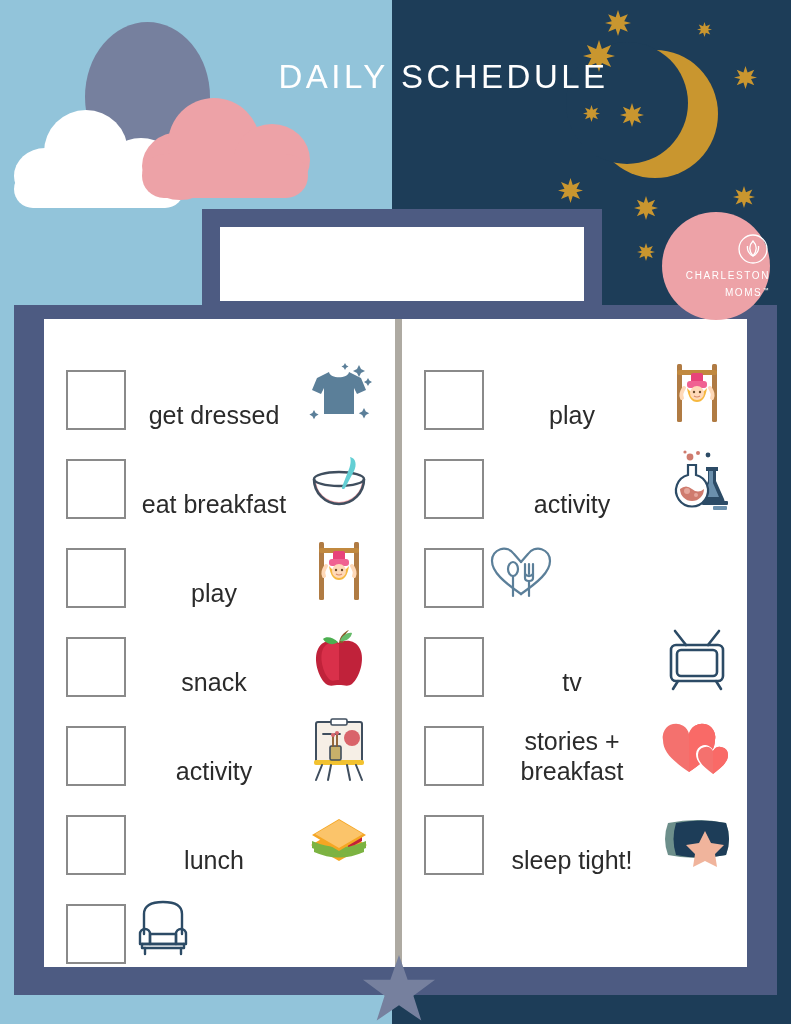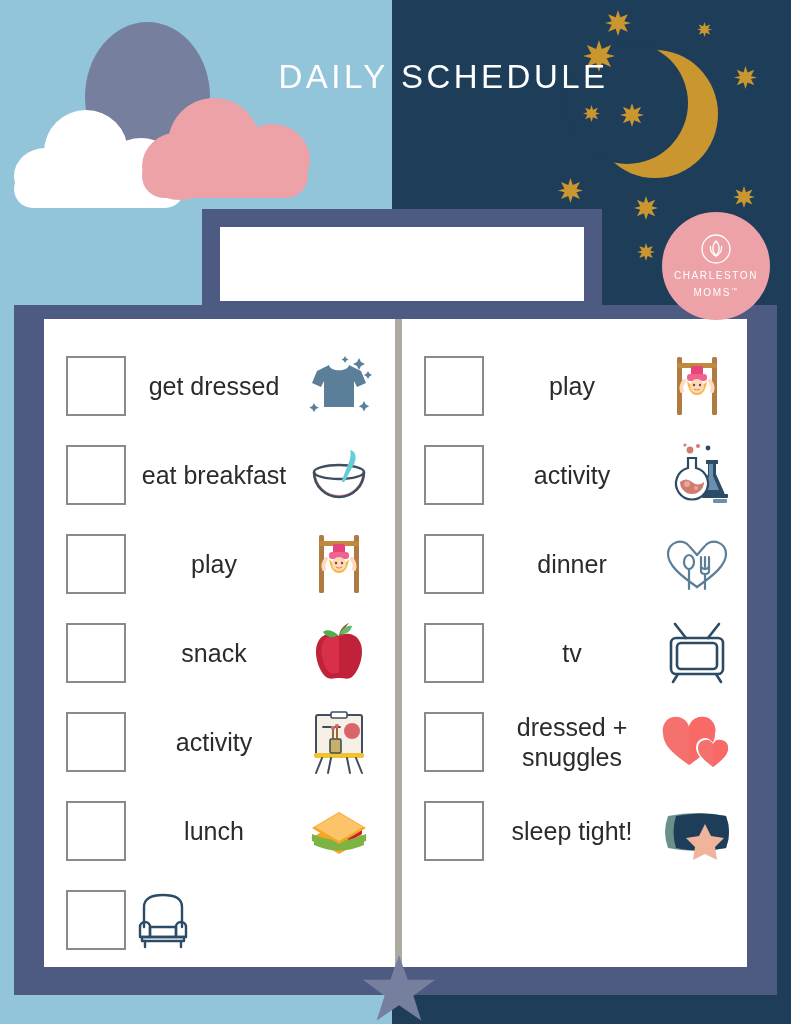"CHARLESTON" .logo { align-items: center -> flex-end }
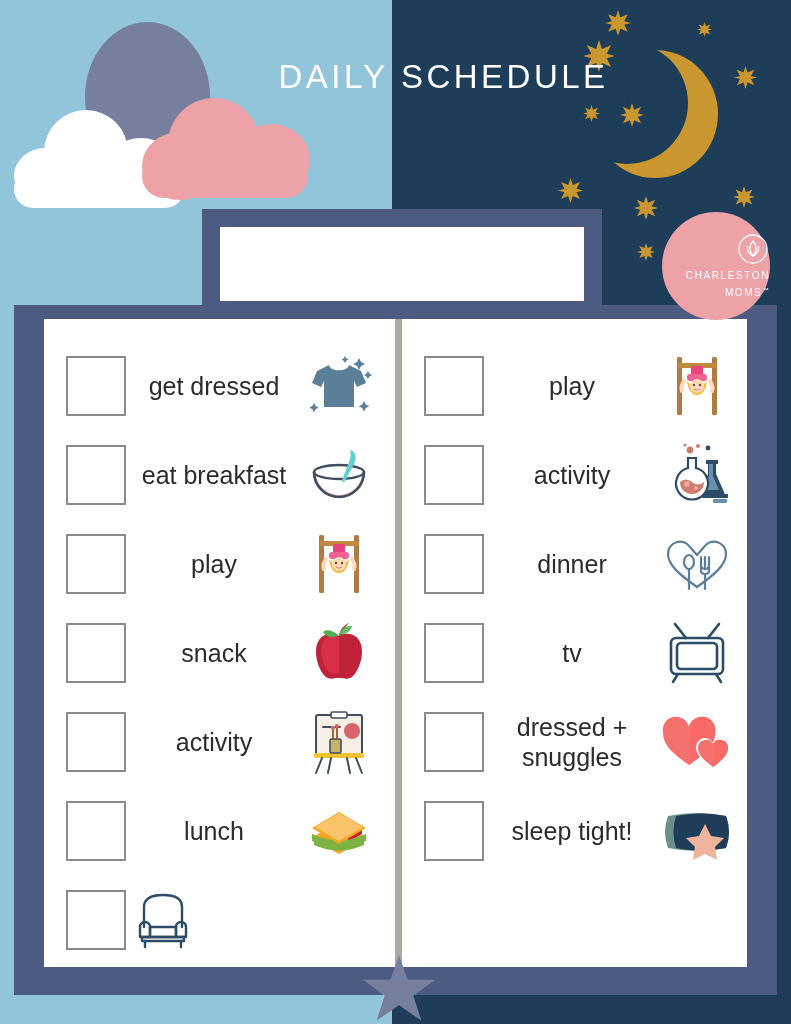"get dressed" .row { align-items: center -> flex-end }
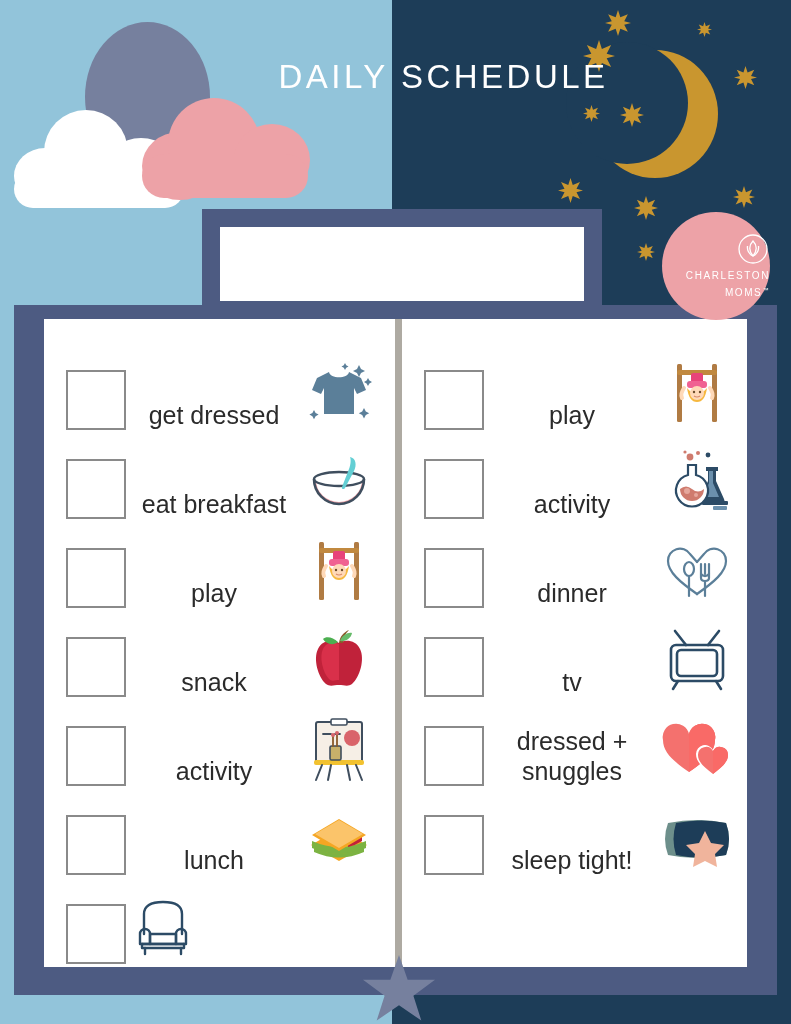"dinner" div.row-label { html: <div>dinner</div> -> none }
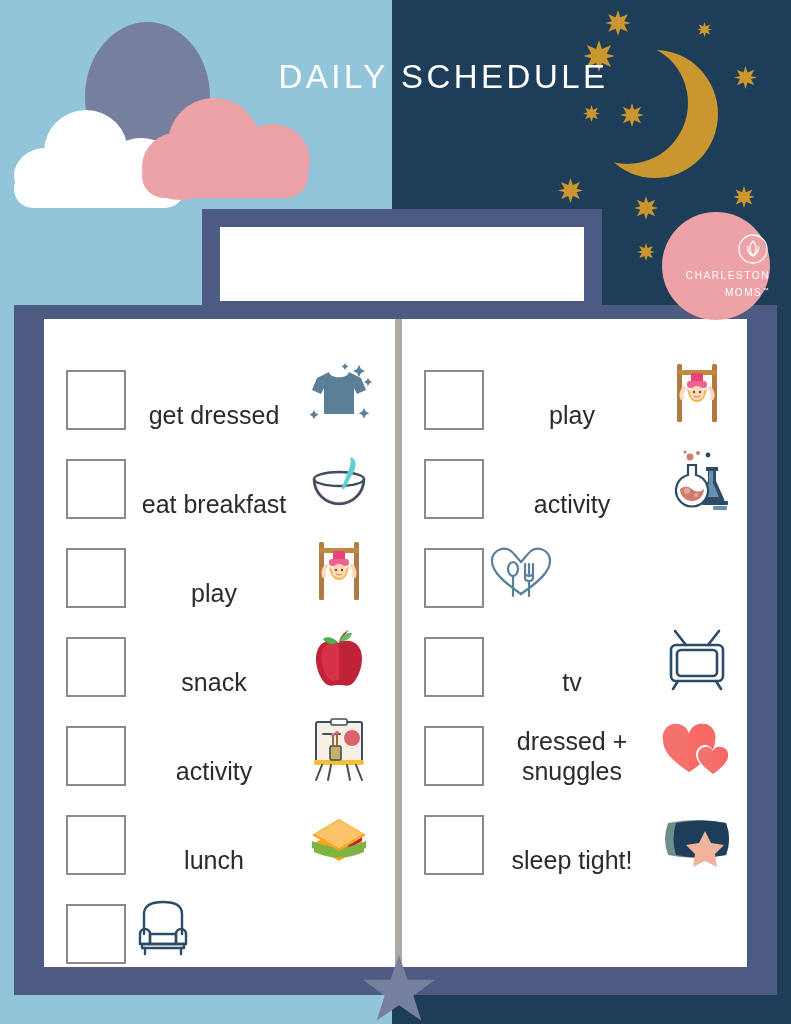"dressed + snuggles" div.row-label { text: dressed + snuggles -> stories + breakfast }
